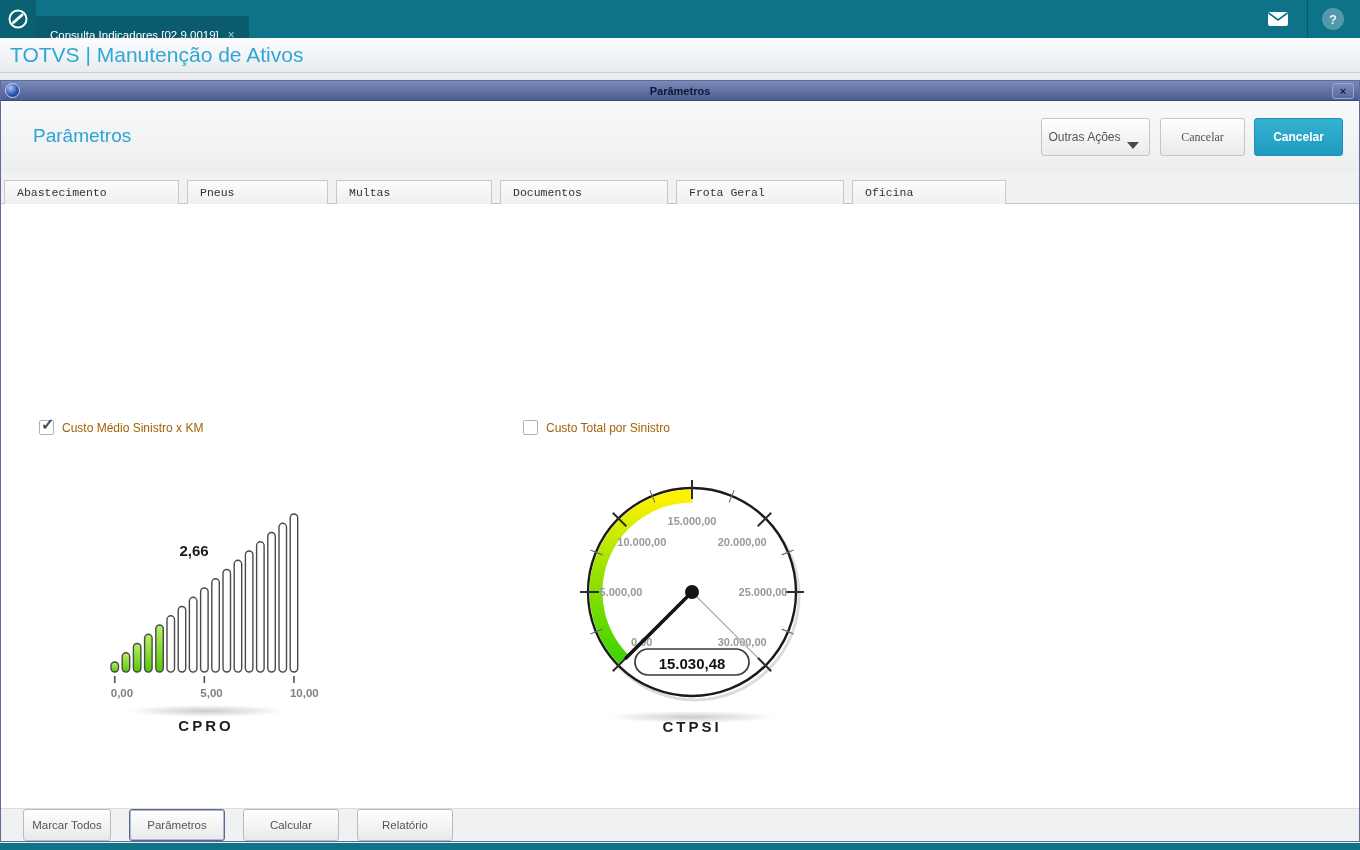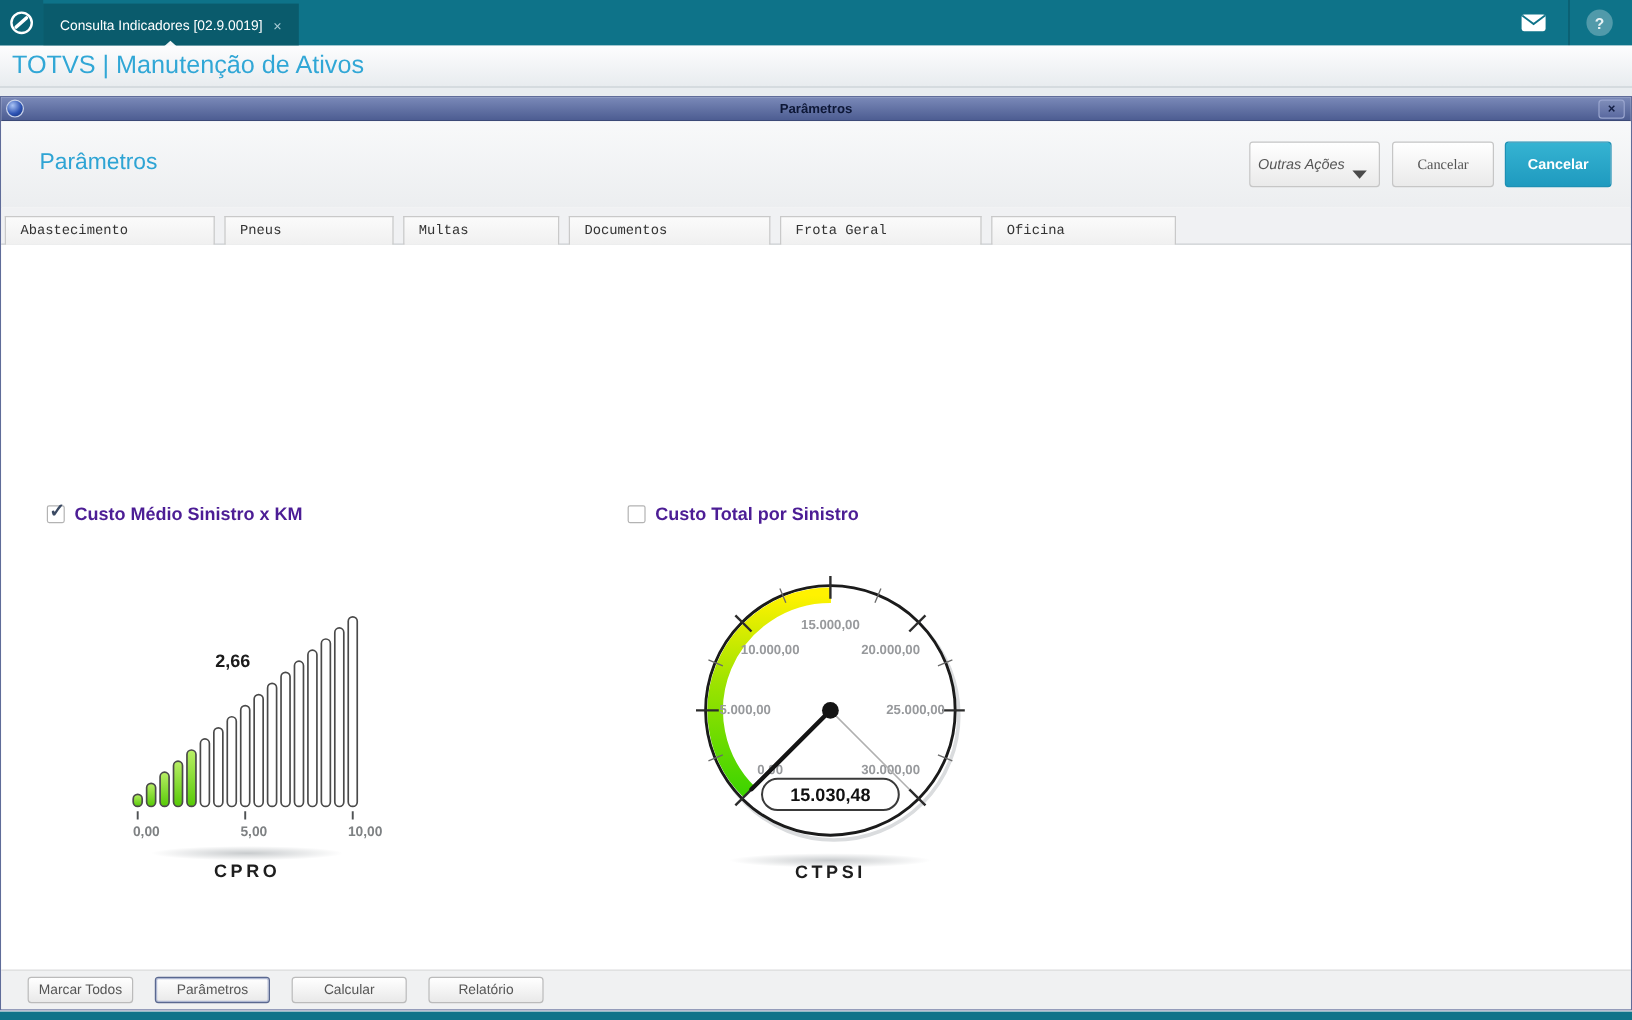"Consulta Indicadores [02.9.0019]" .app-tab { top: 3px -> 16px }
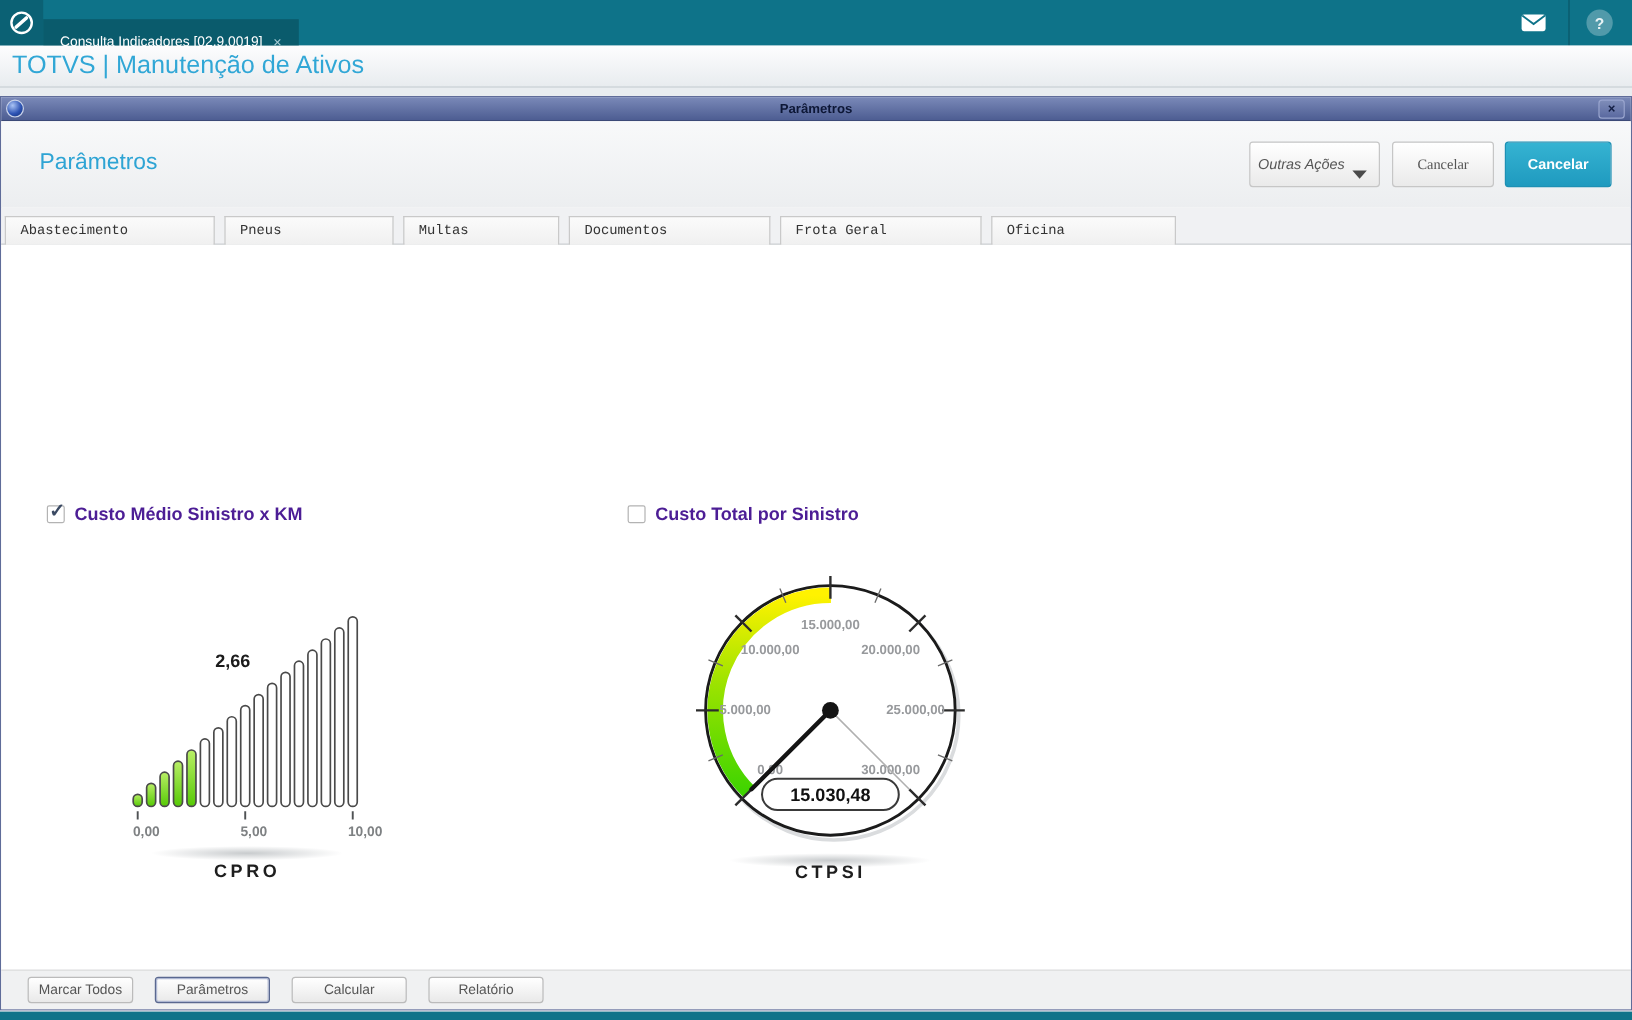"Outras Ações" .btn-other .lbl { font-style: italic -> none }
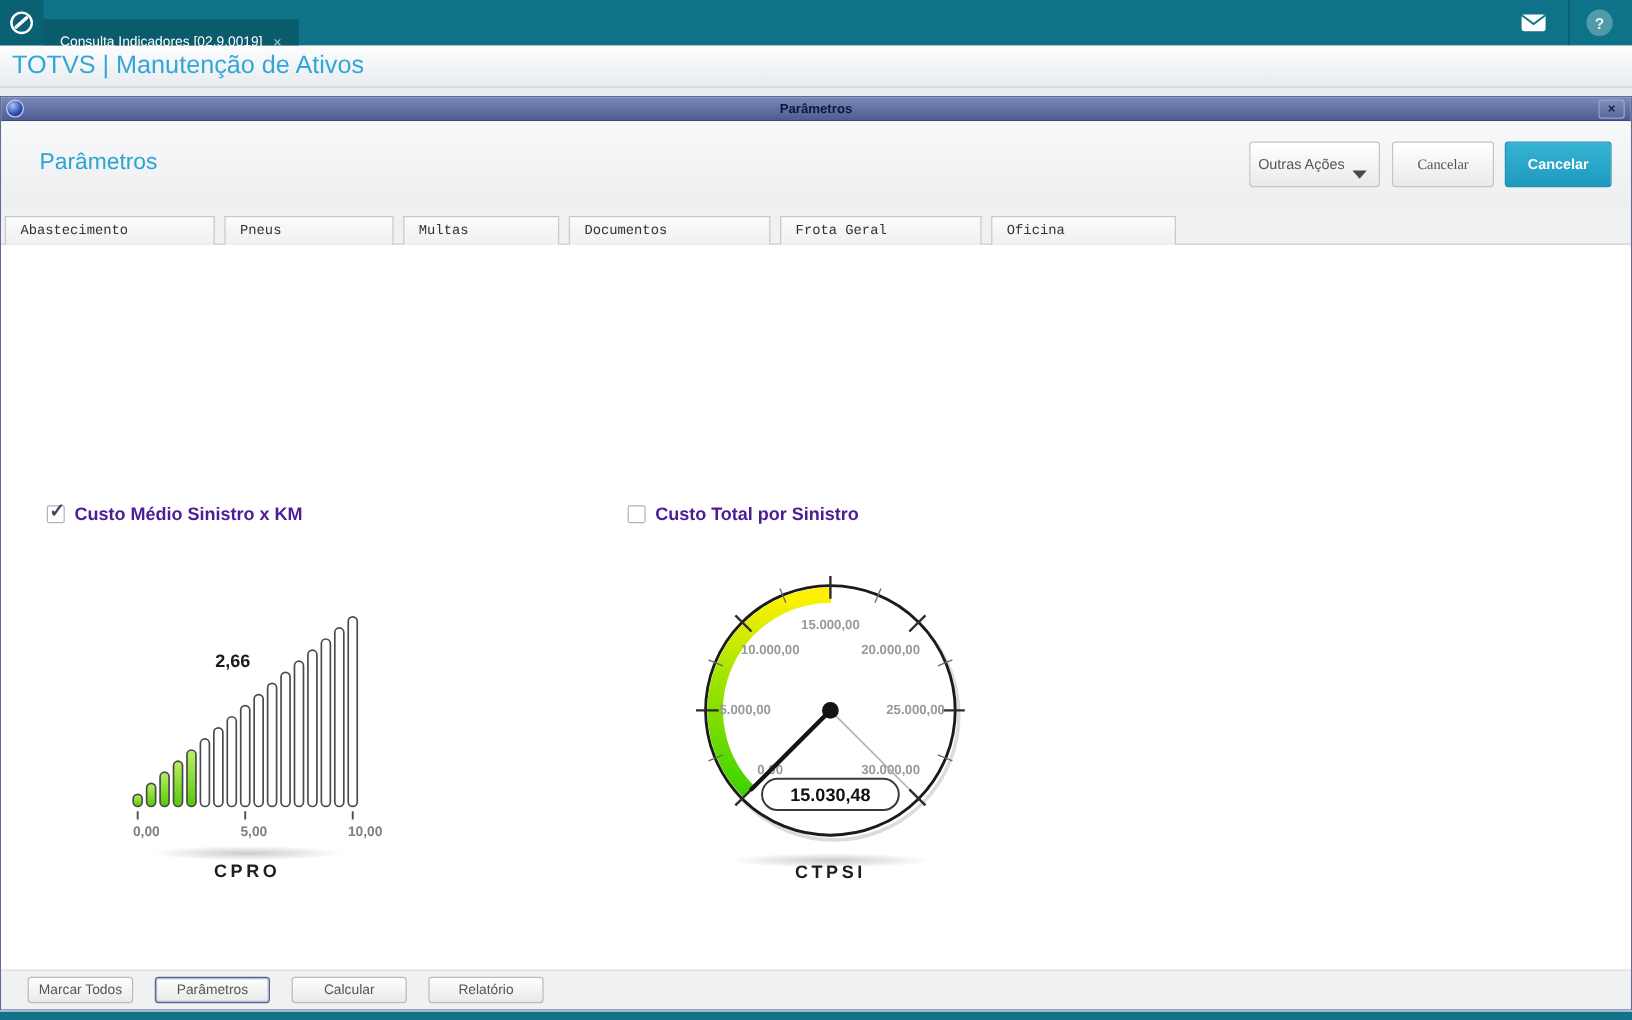"Multas" .w152 { width: 130px -> 156px }
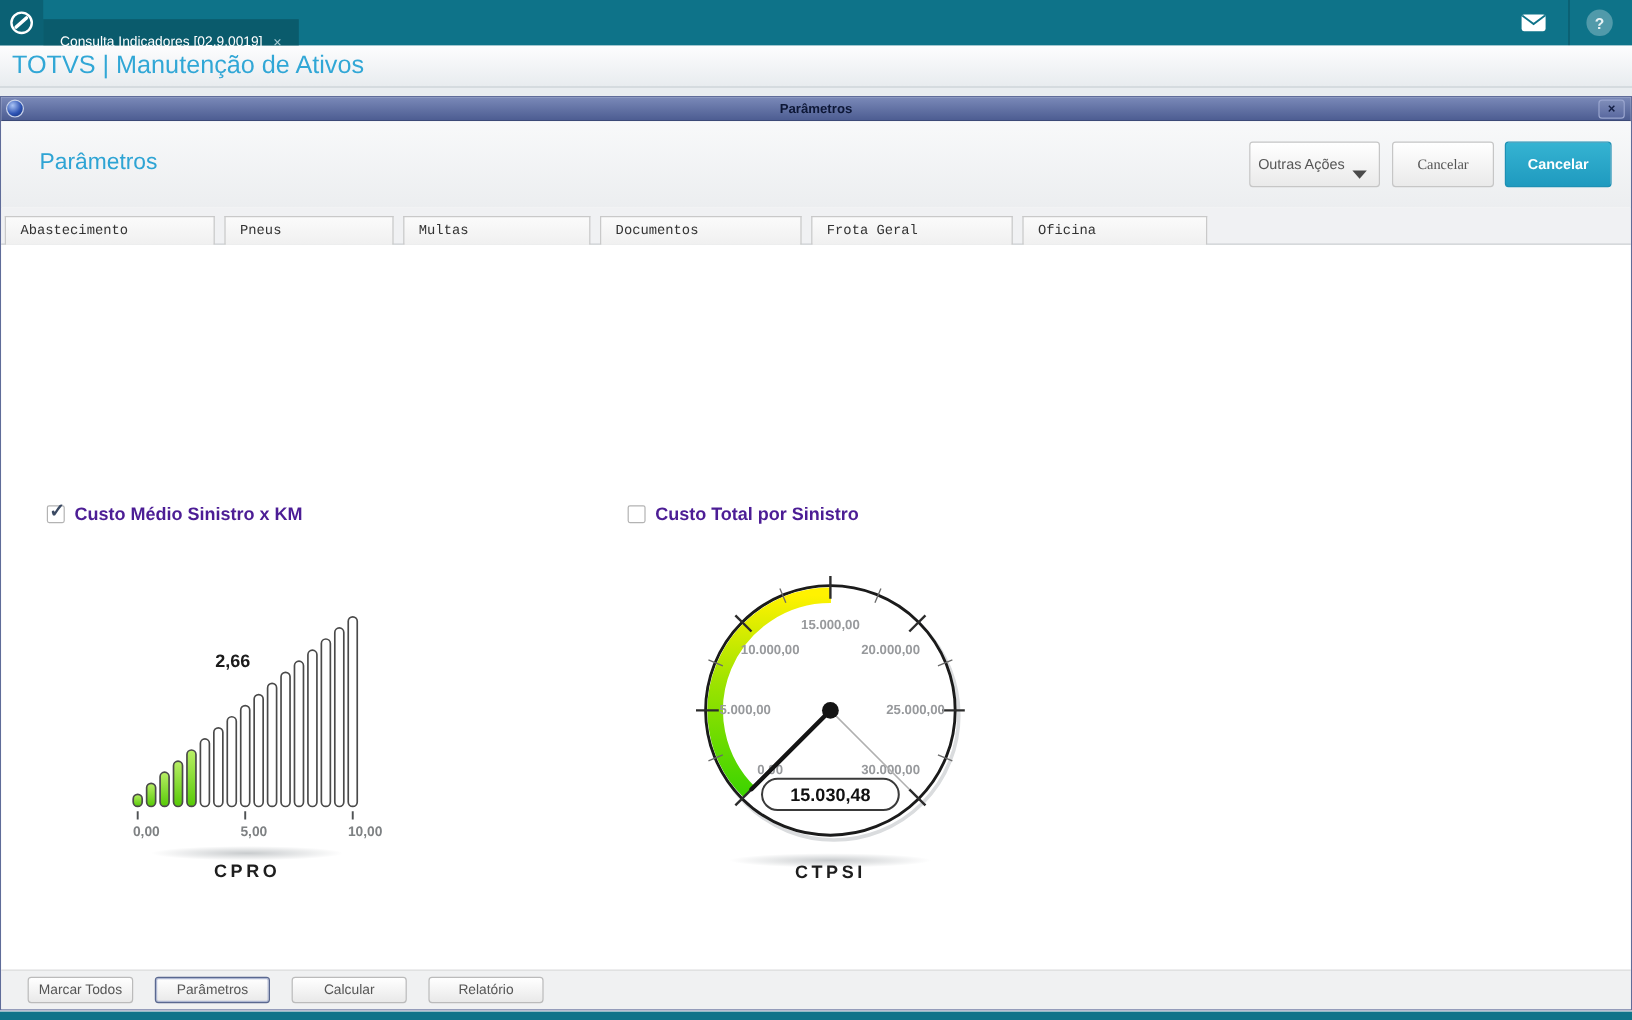"Custo Médio Sinistro x KM" .cb-label { color: #4c1d95 -> #a16207; font-size: 15px -> 12px; font-weight: bold -> normal }
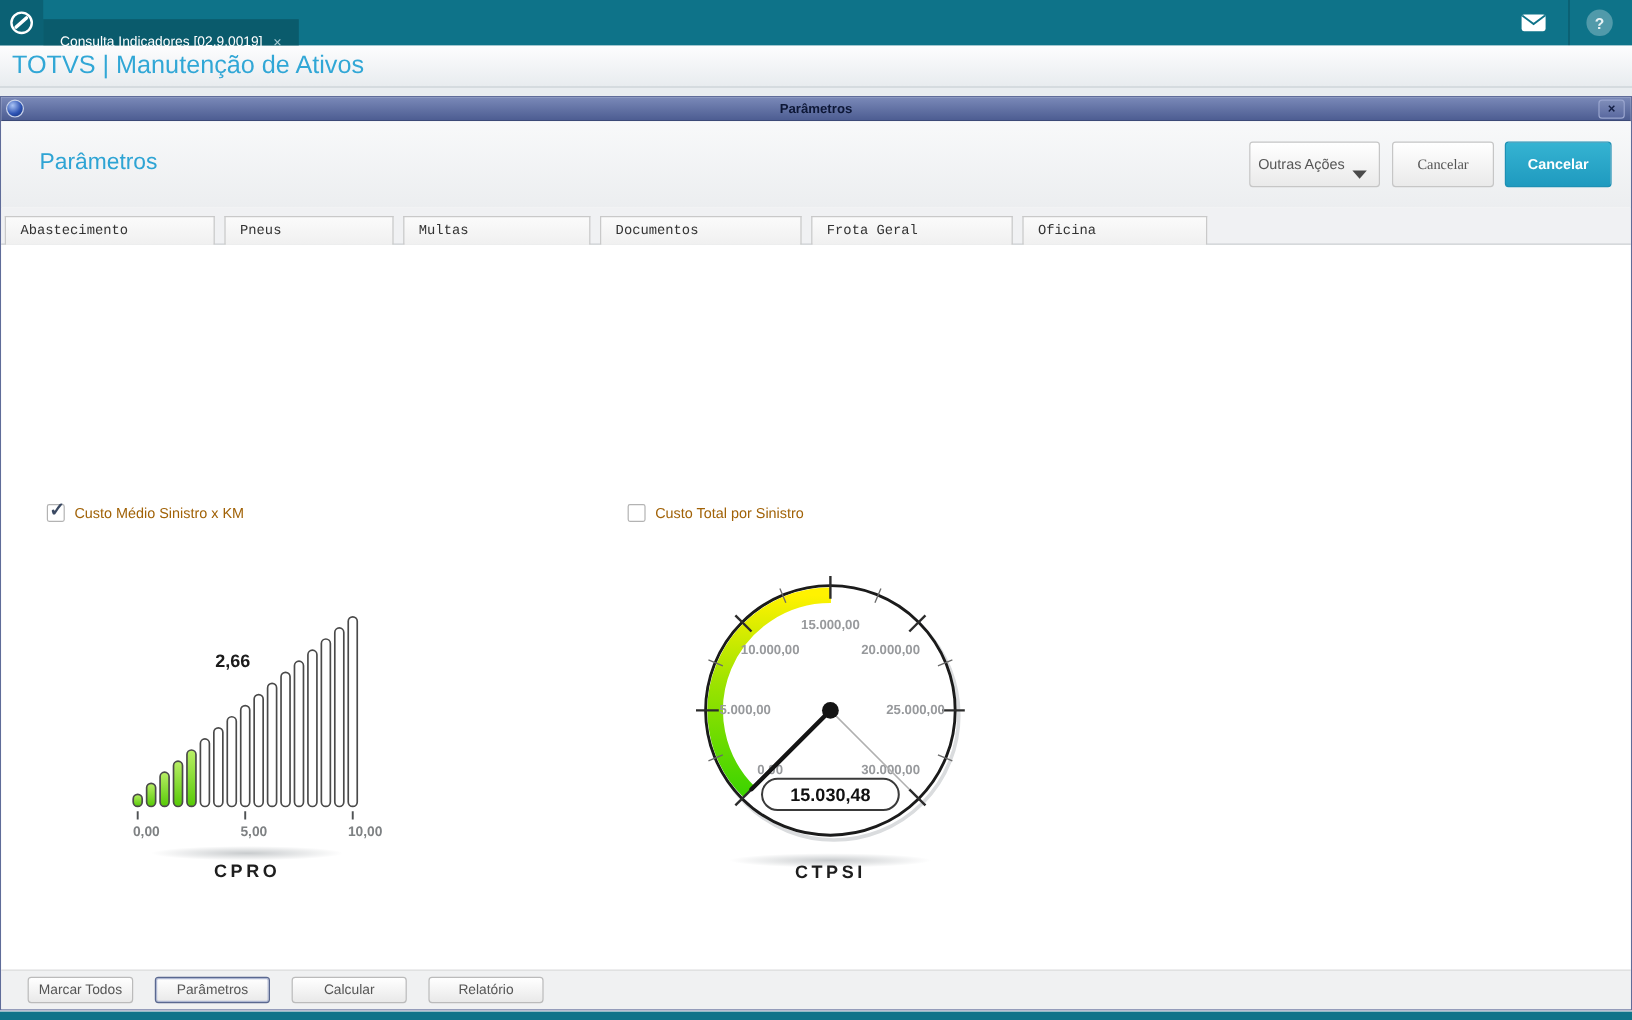"Marcar Todos" .fbtn { height: 22px -> 32px }
